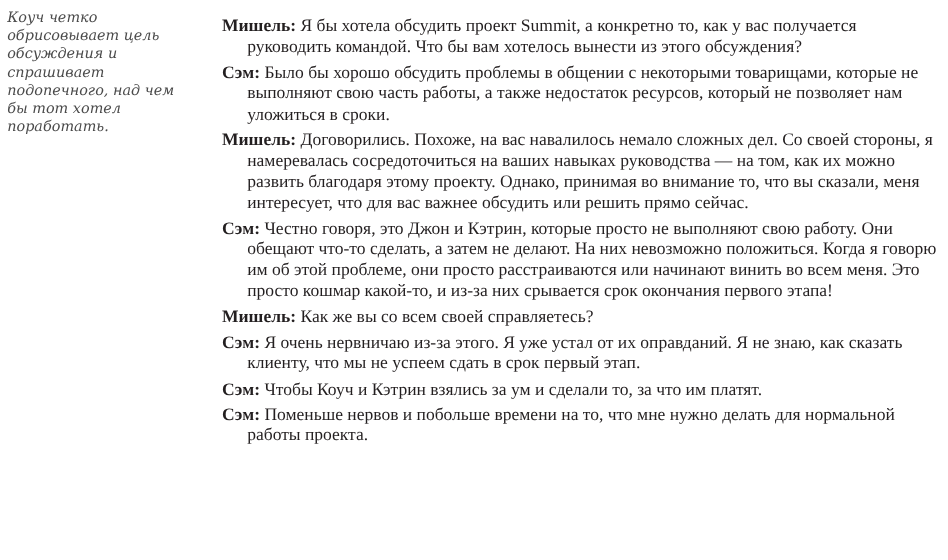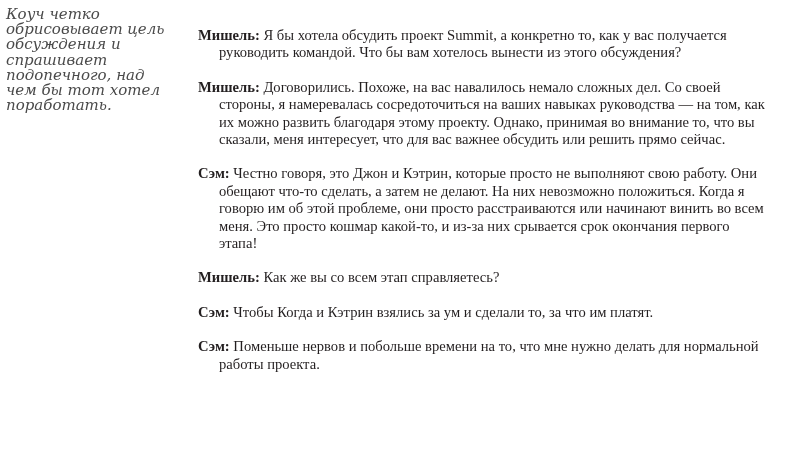"Коуч четко обрисовывает цель обсуждения" .margin-note { font-size: 15px -> 12px }
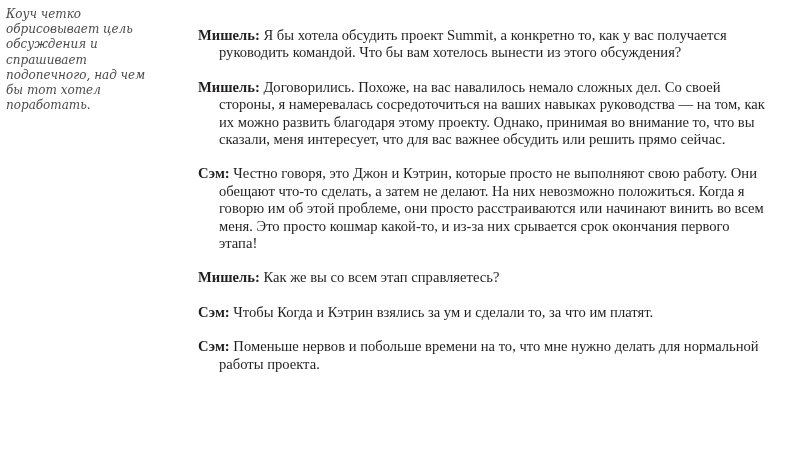"Мишель: Я бы хотела обсудить" .turn { margin: 17px -> 4px }
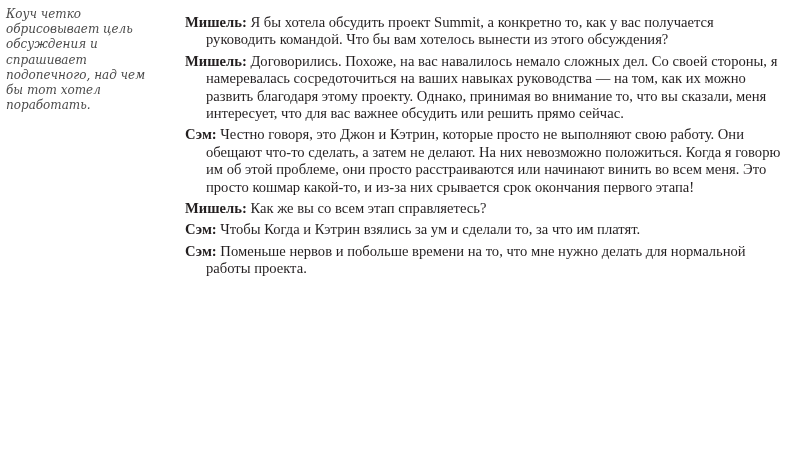"Сэм: Было бы хорошо обсудить" p.turn { html: none -> <p><span>Сэм:</span> <span>Было бы хорошо обсудить проблемы в общении с некоторыми товарищами, которые не выполняют свою часть работы, а также недостаток ресурсов, который не позволяет нам уложиться в сроки.</span></p> }
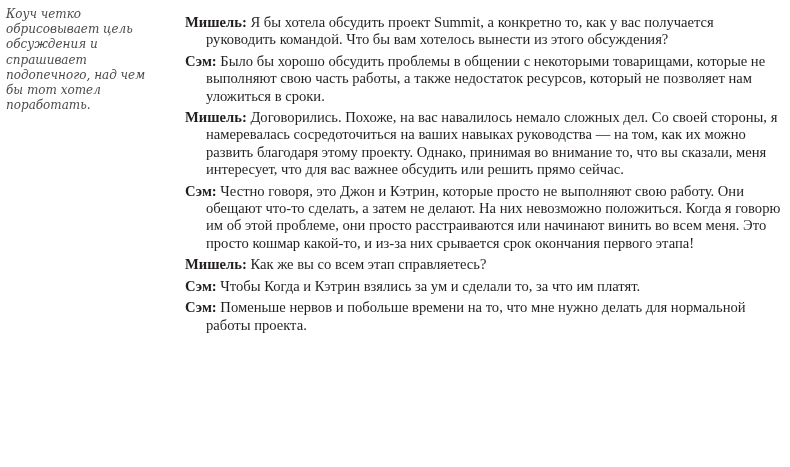"Как же вы со всем" span { text: этап -> своей }
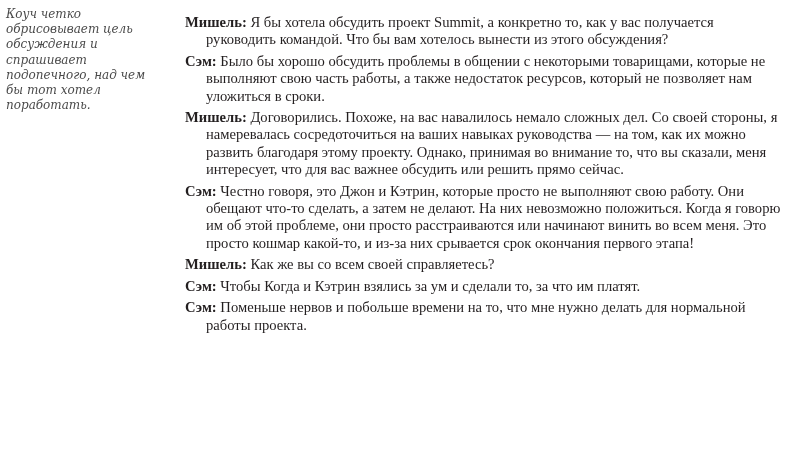"Сэм: Я очень нервничаю из-за" p.turn { html: none -> <p><span>Сэм:</span> <span>Я очень нервничаю из-за этого. Я уже устал от их оправданий. Я не знаю, как сказать клиенту, что мы не успеем сдать в срок первый этап.</span></p> }
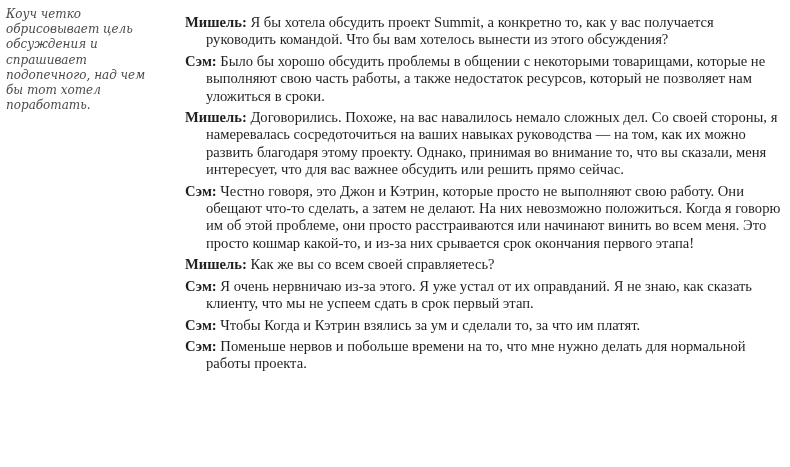"Чтобы Когда и Кэтрин взялись" span { text: Когда -> Коуч }
